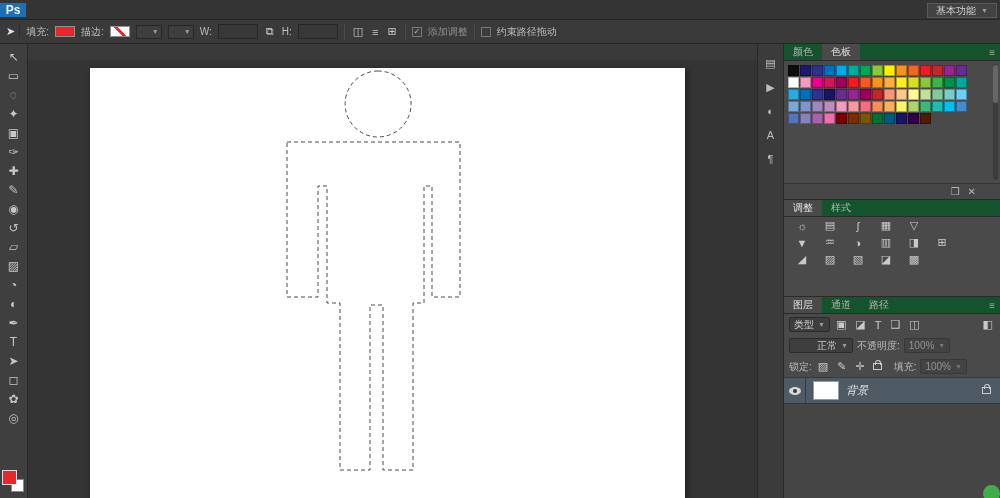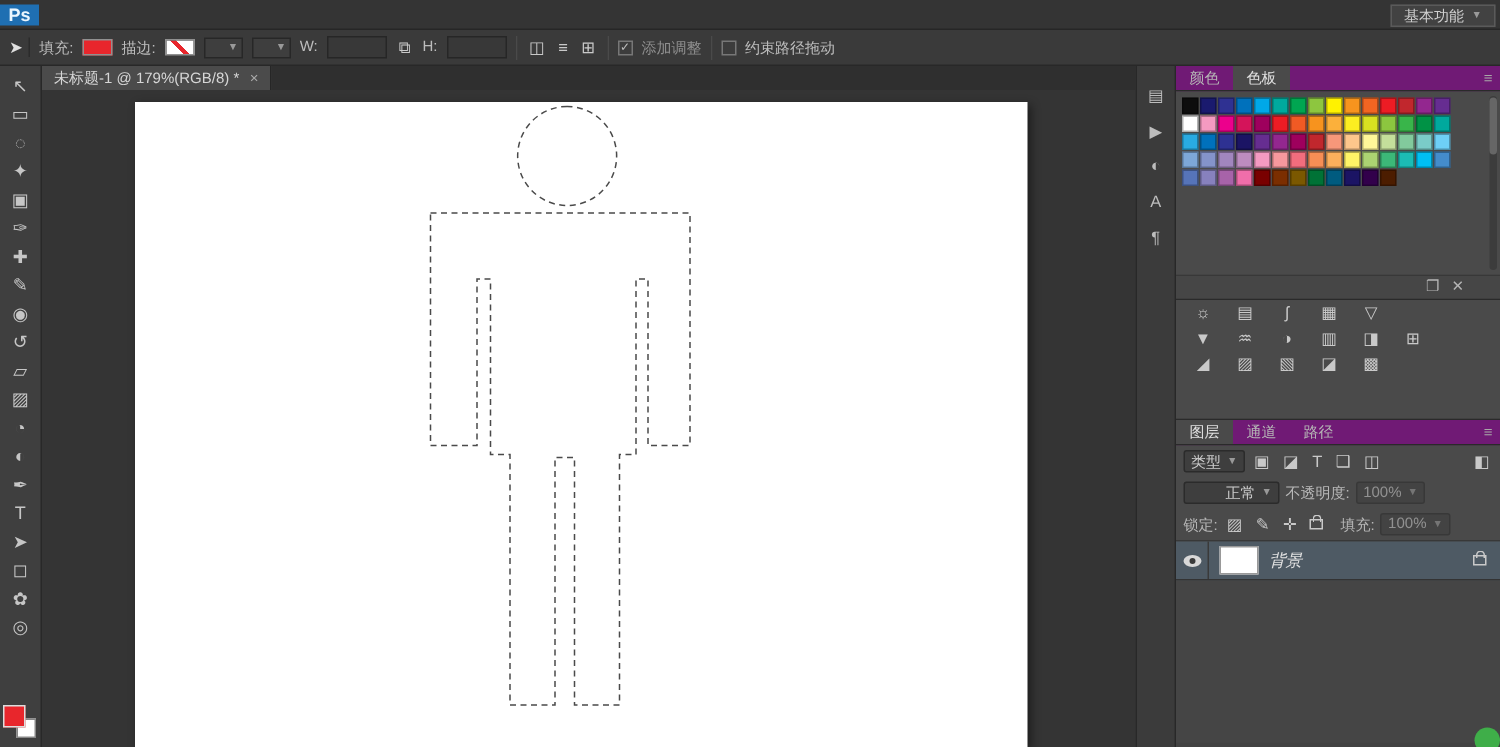"未标题-1 @ 179%(RGB/8) *" div.tabbar { html: <div> <div> <span>未标题-1 @ 179%(RGB/8) *</span> <span>×</span> </div> </div> -> none }
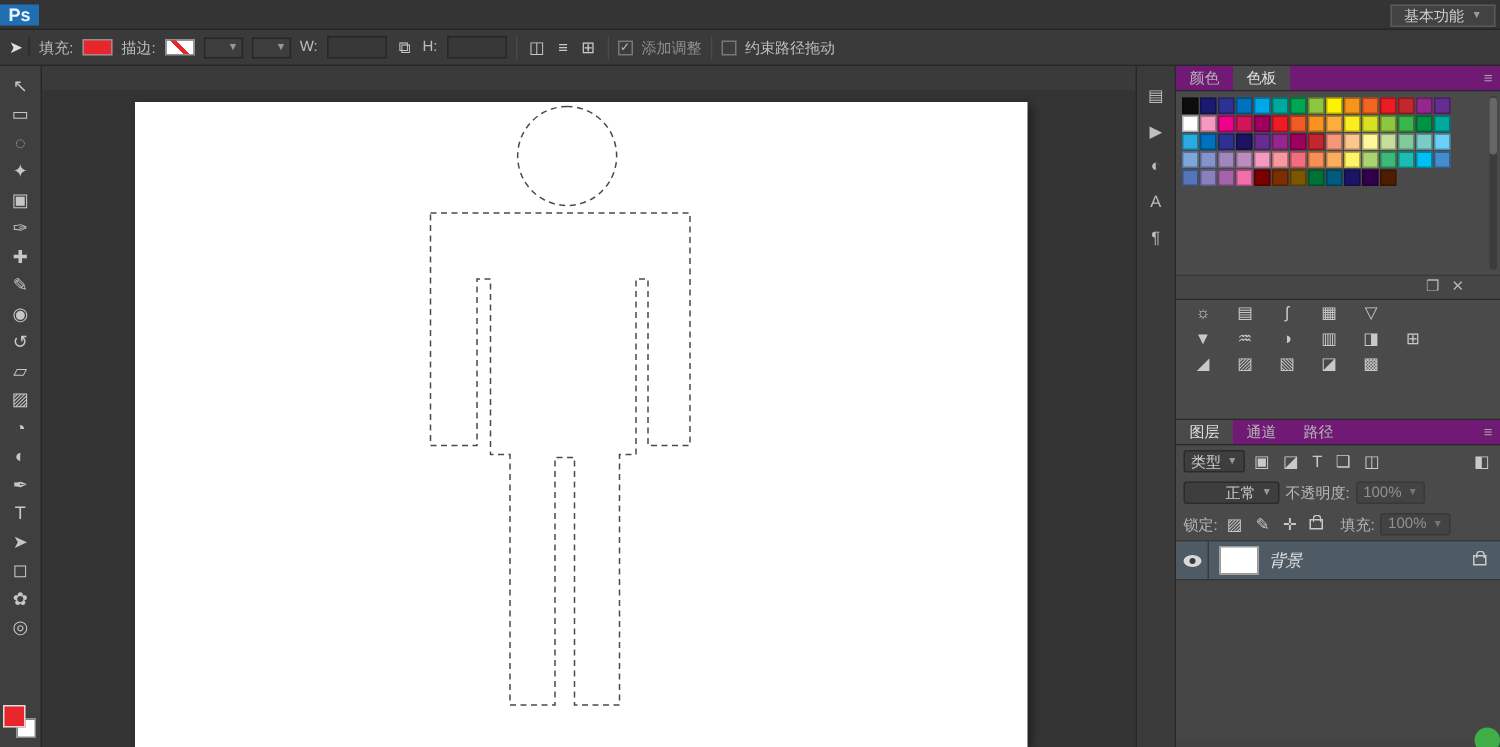"颜色" .panel-tabstrip { background: #701a75 -> #14532d }
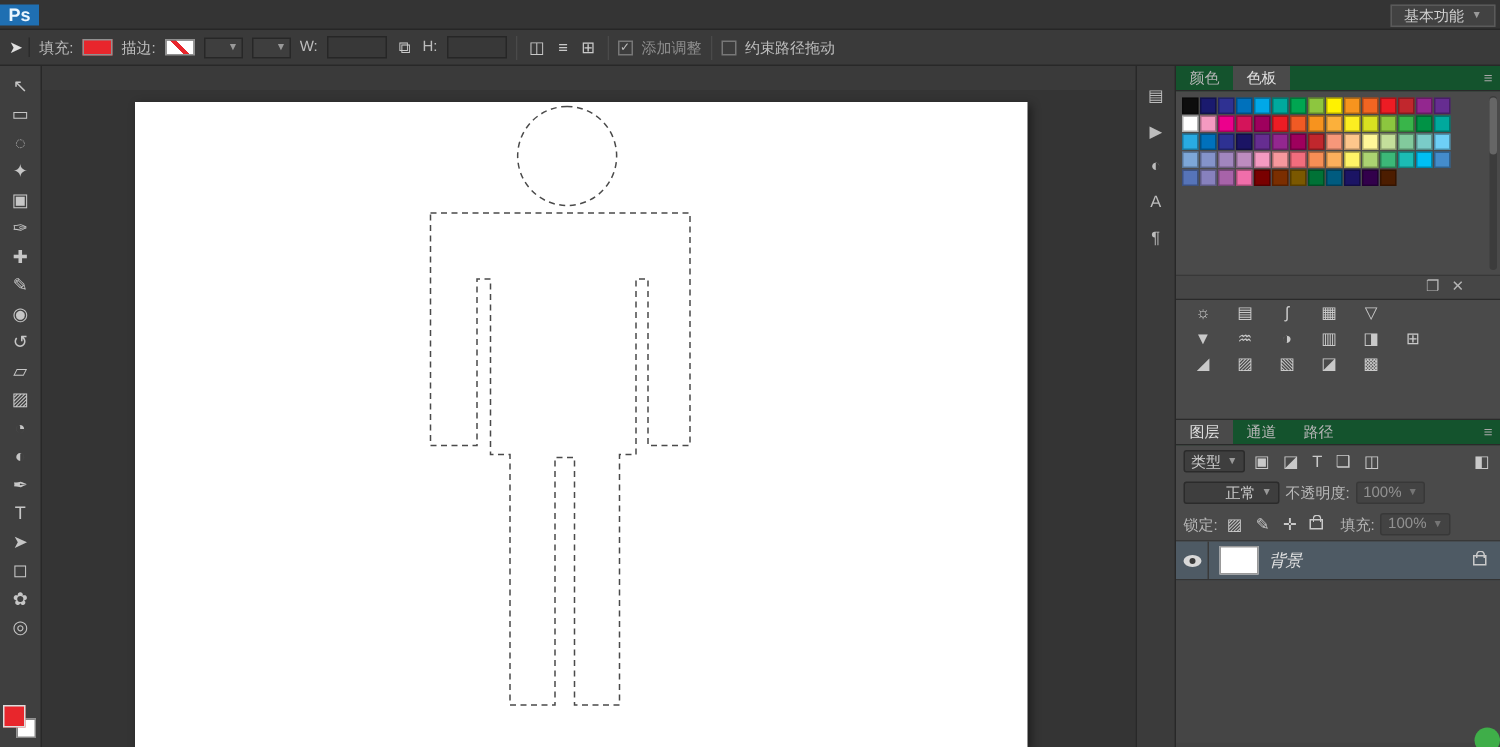"调整" div.panel-tabstrip { html: none -> <div> <div> <div>调整</div> <div>样式</div> </div> </div> }
